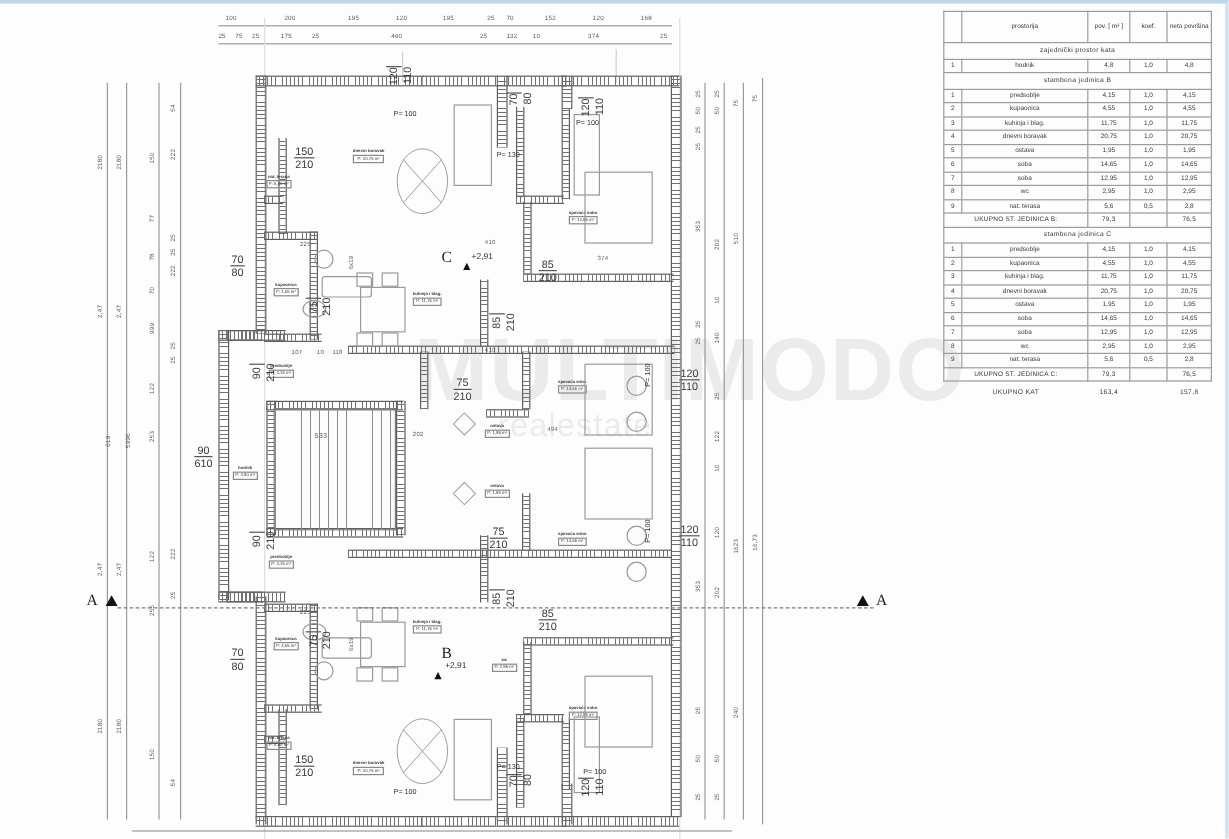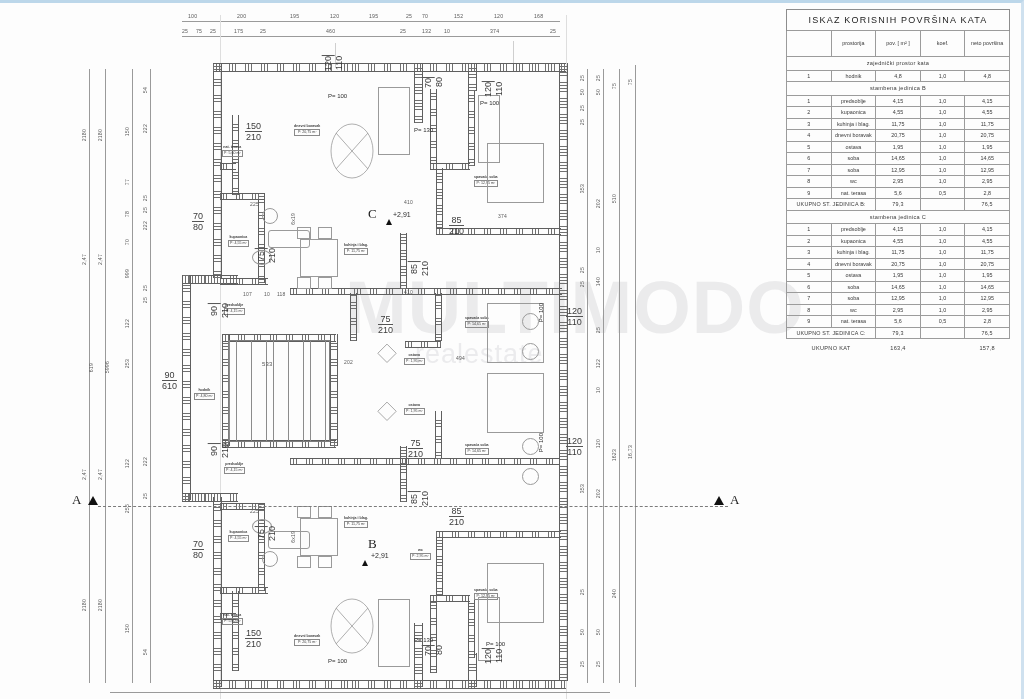"ISKAZ KORISNIH POVRŠINA KATA" tr { html: <tr> <td>ISKAZ KORISNIH POVRŠINA KATA</td> </tr> -> none }
